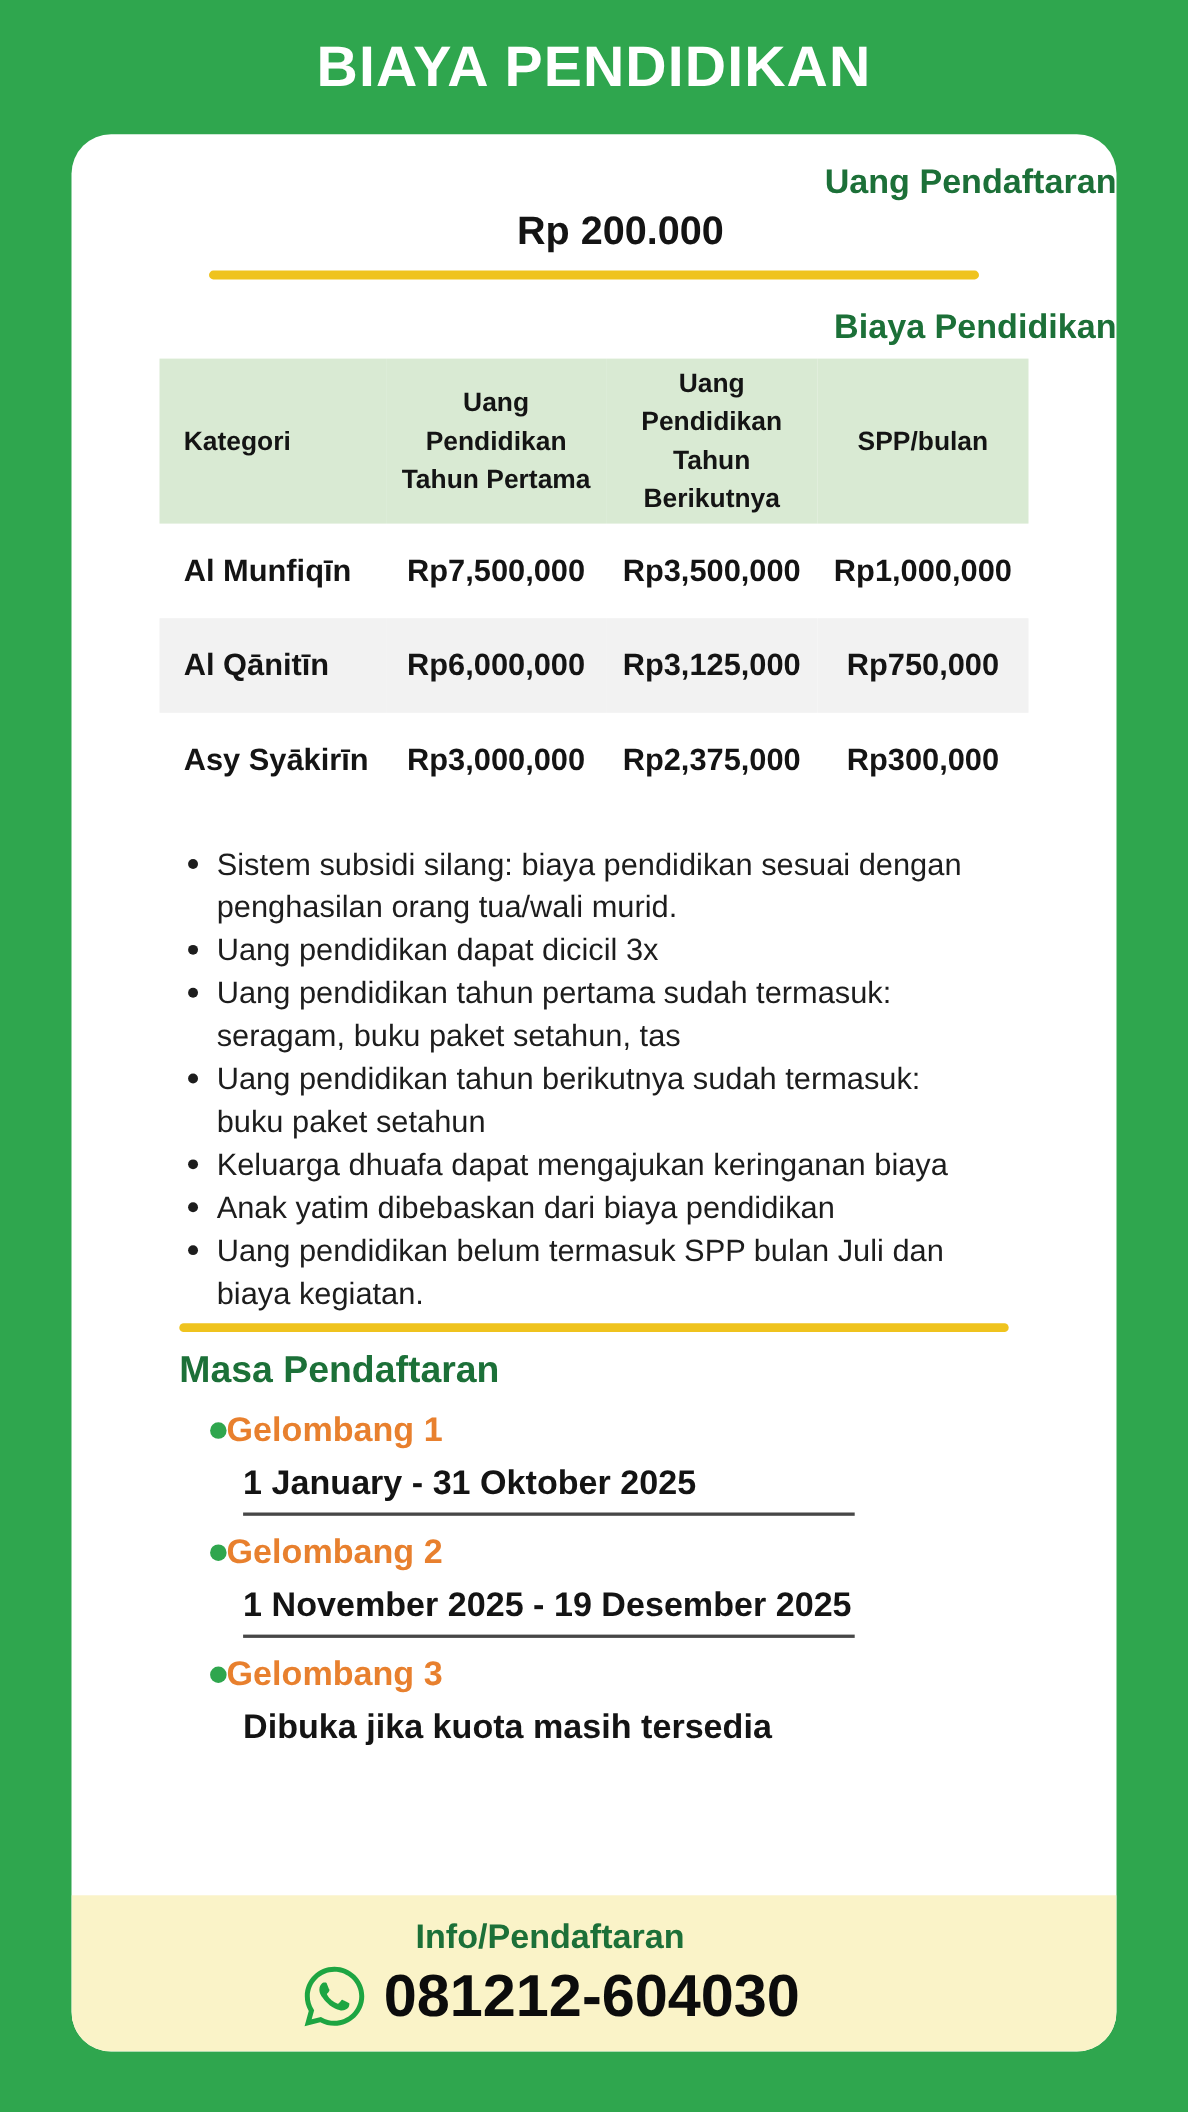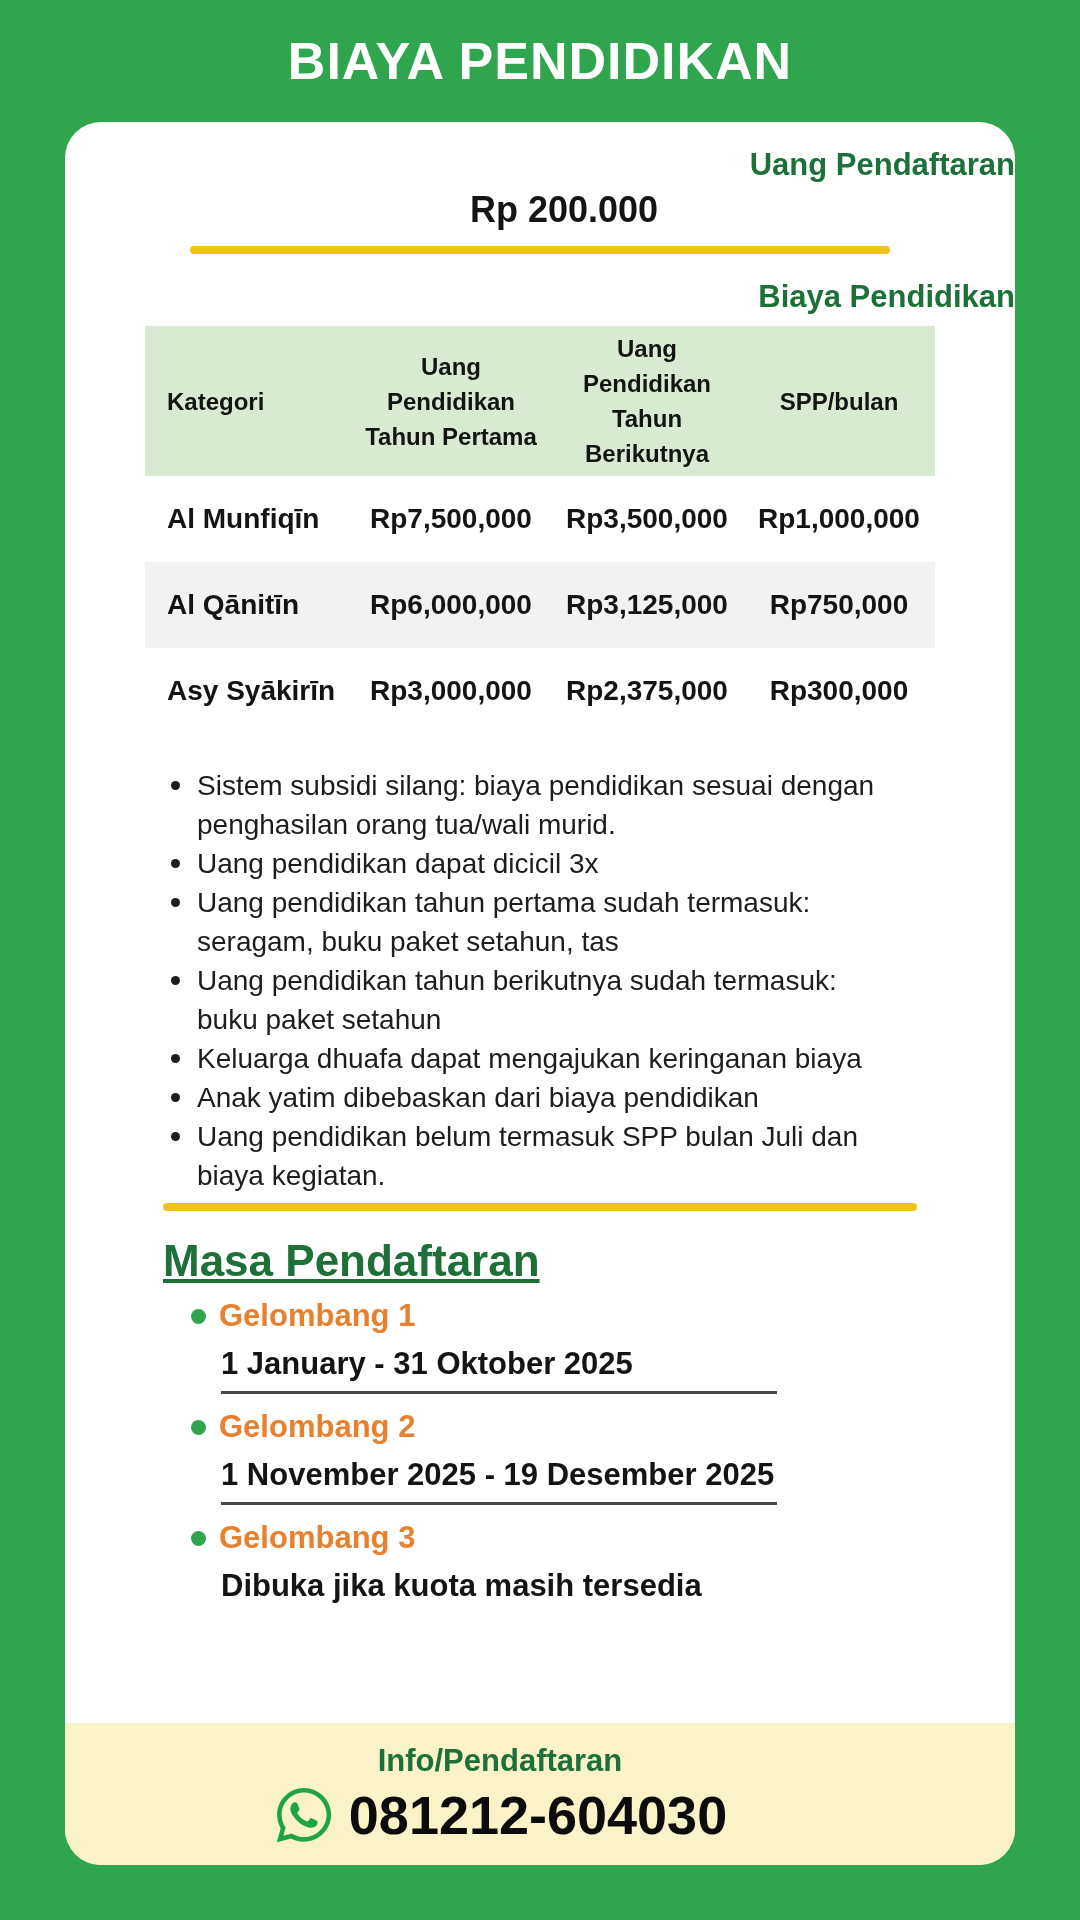"Masa Pendaftaran" .masa-heading { font-size: 44px -> 34px; margin: 28px 0 0 98px -> 12px 0 0 98px; text-decoration: underline -> none }
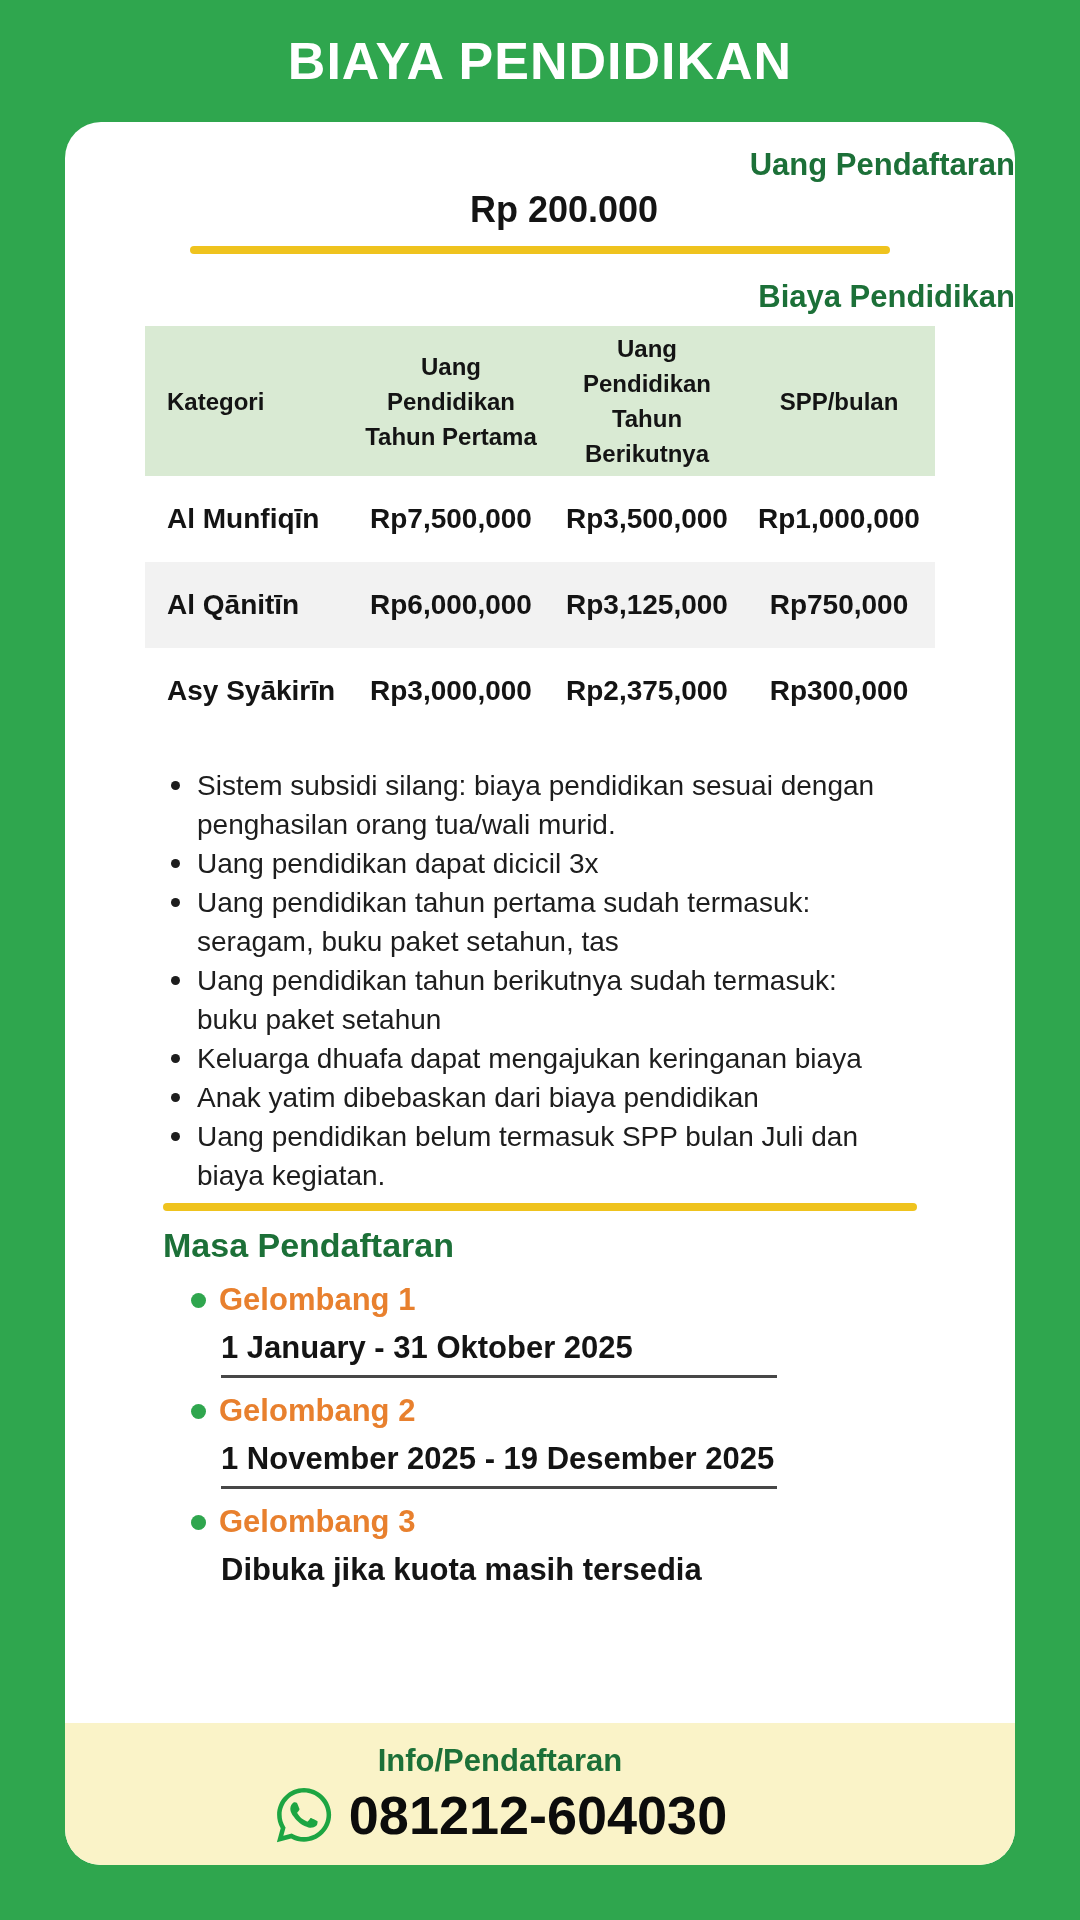"Gelombang 1" .wave-label-row { gap: 13px -> none }
